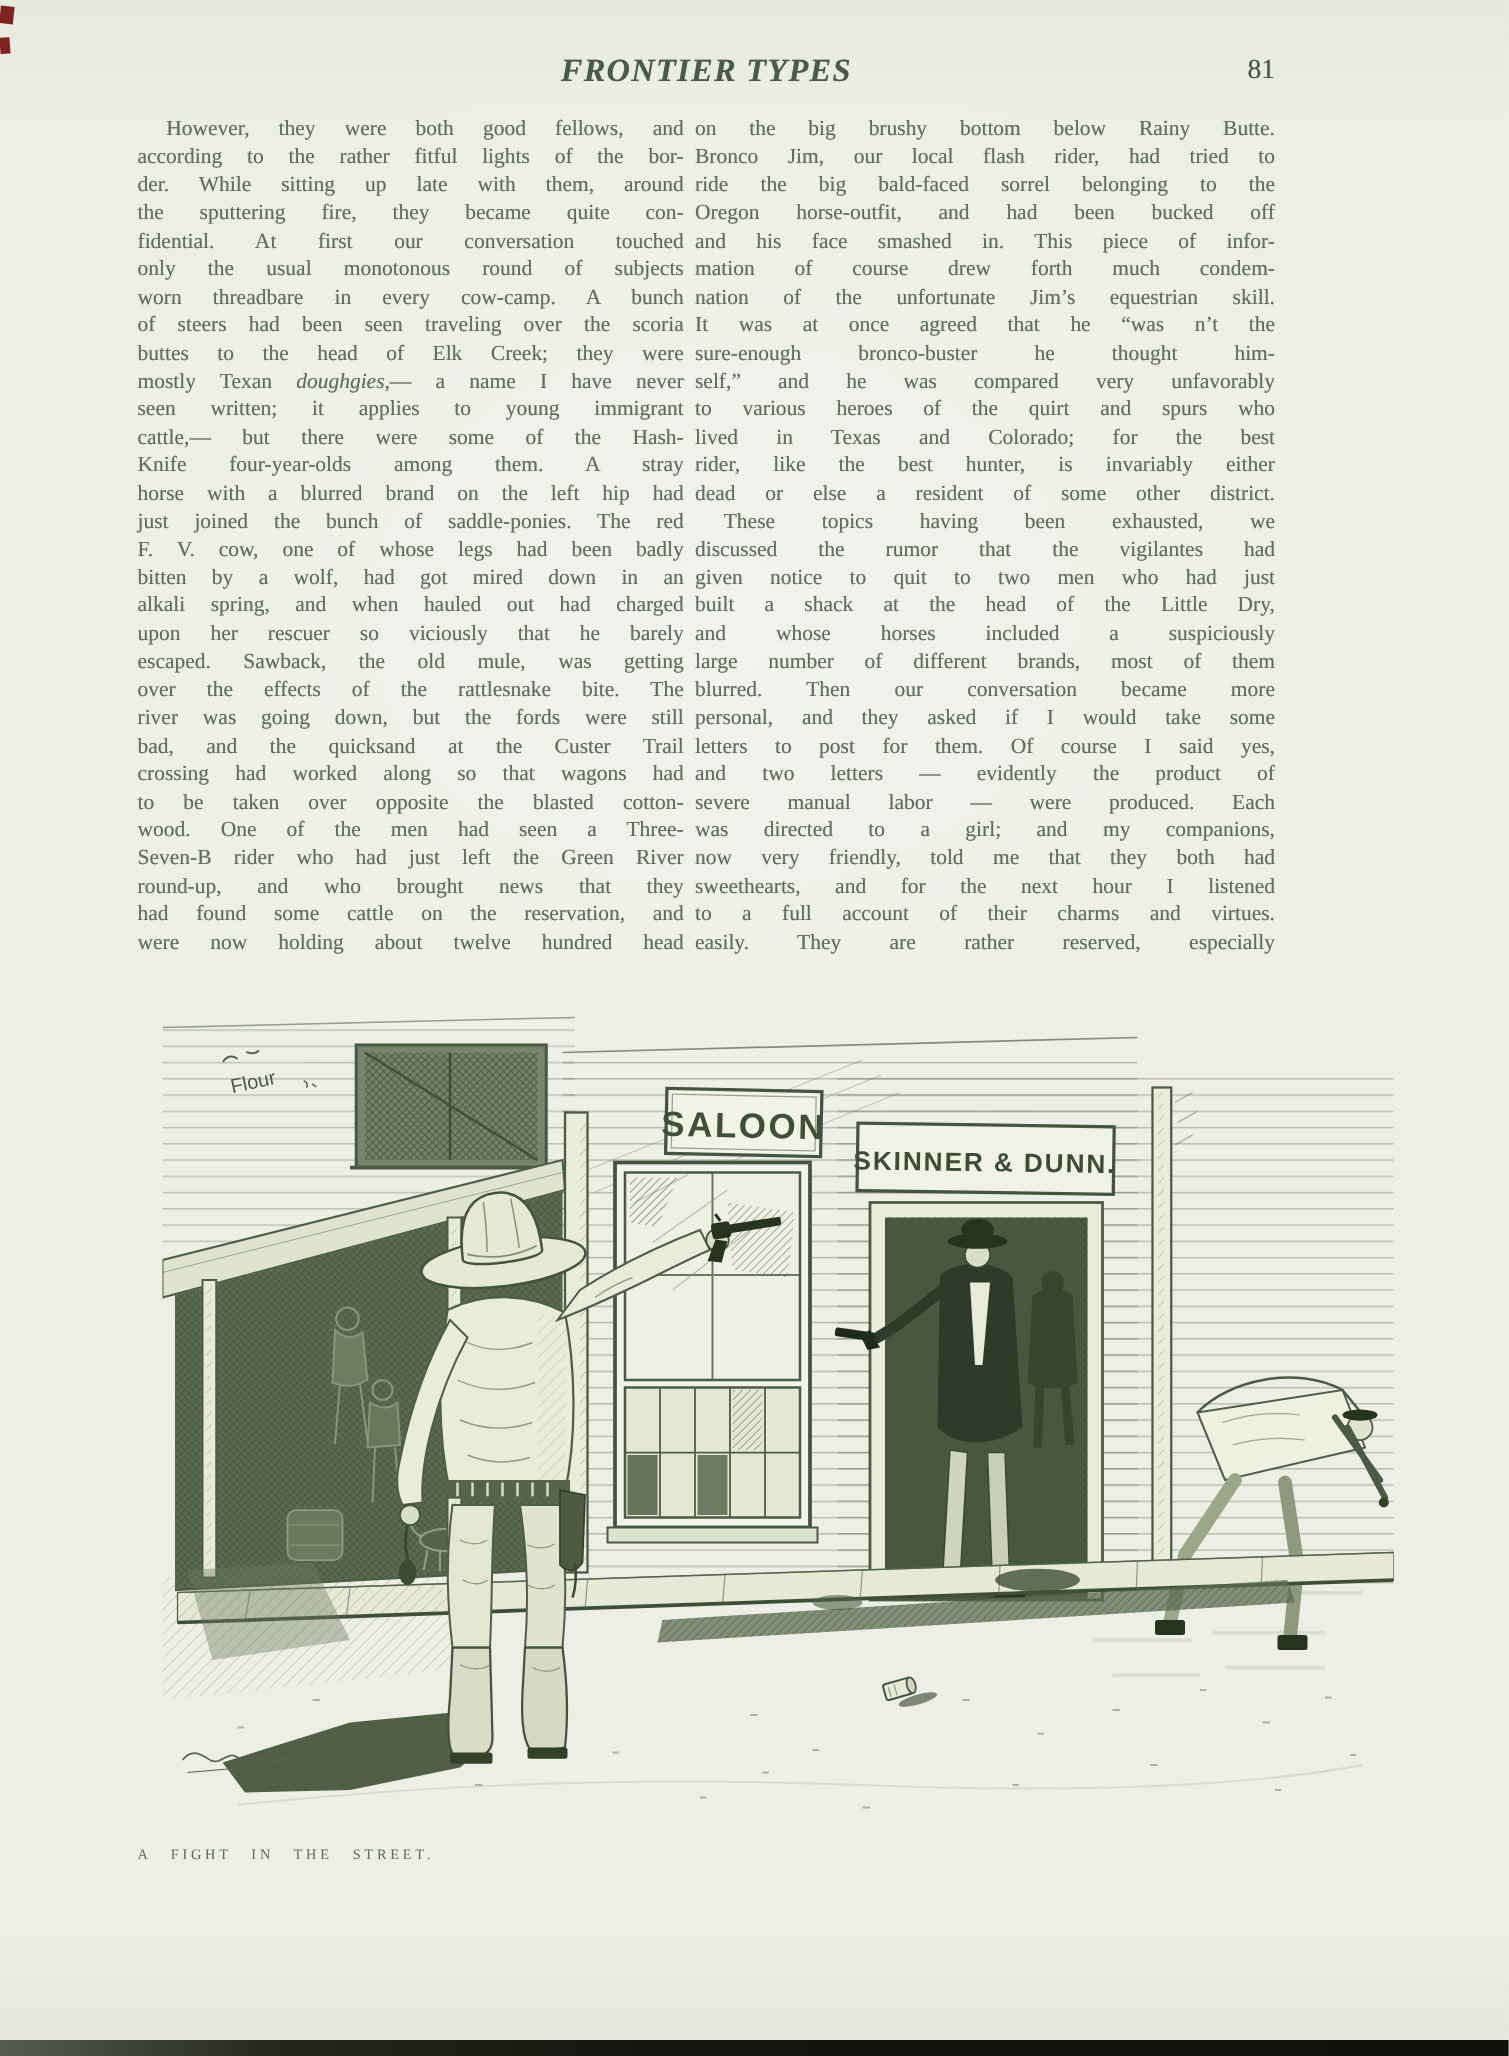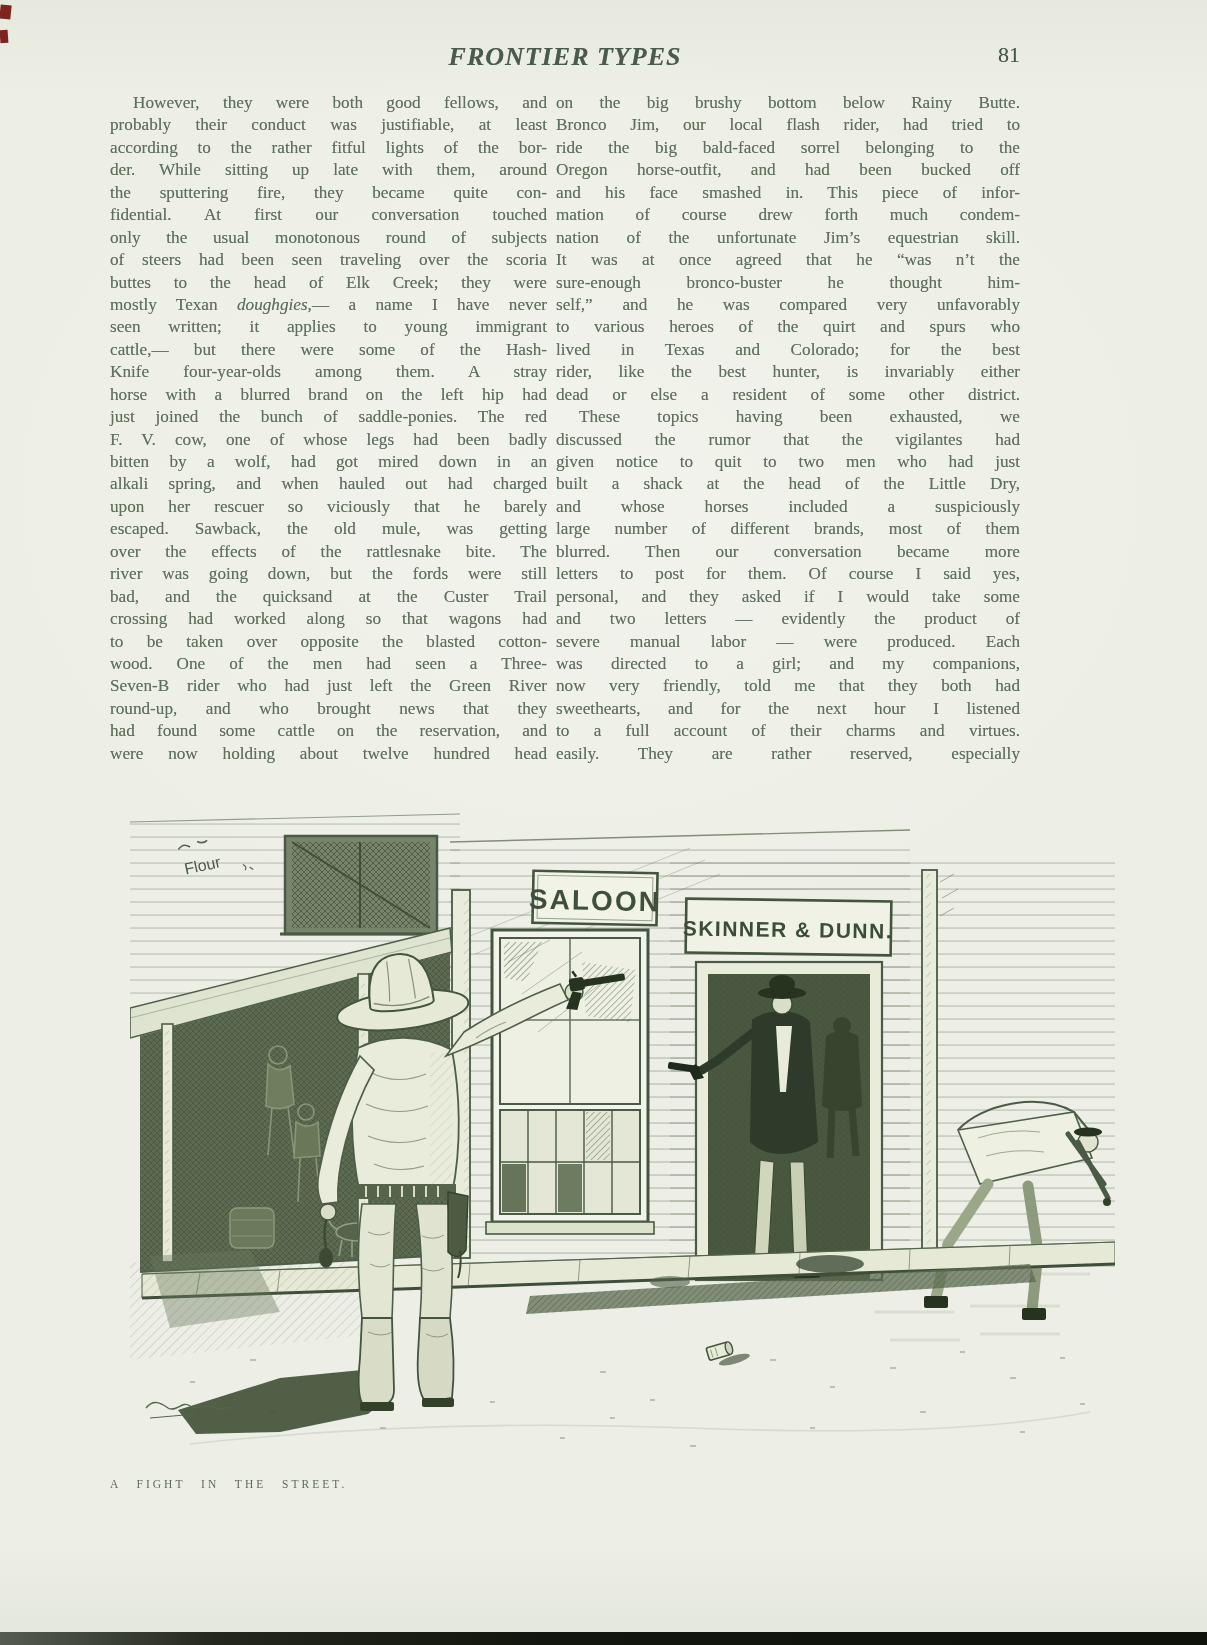"probably their conduct was justifiable," div.line { html: <div>probably their conduct was justifiable, at least</div> -> none }
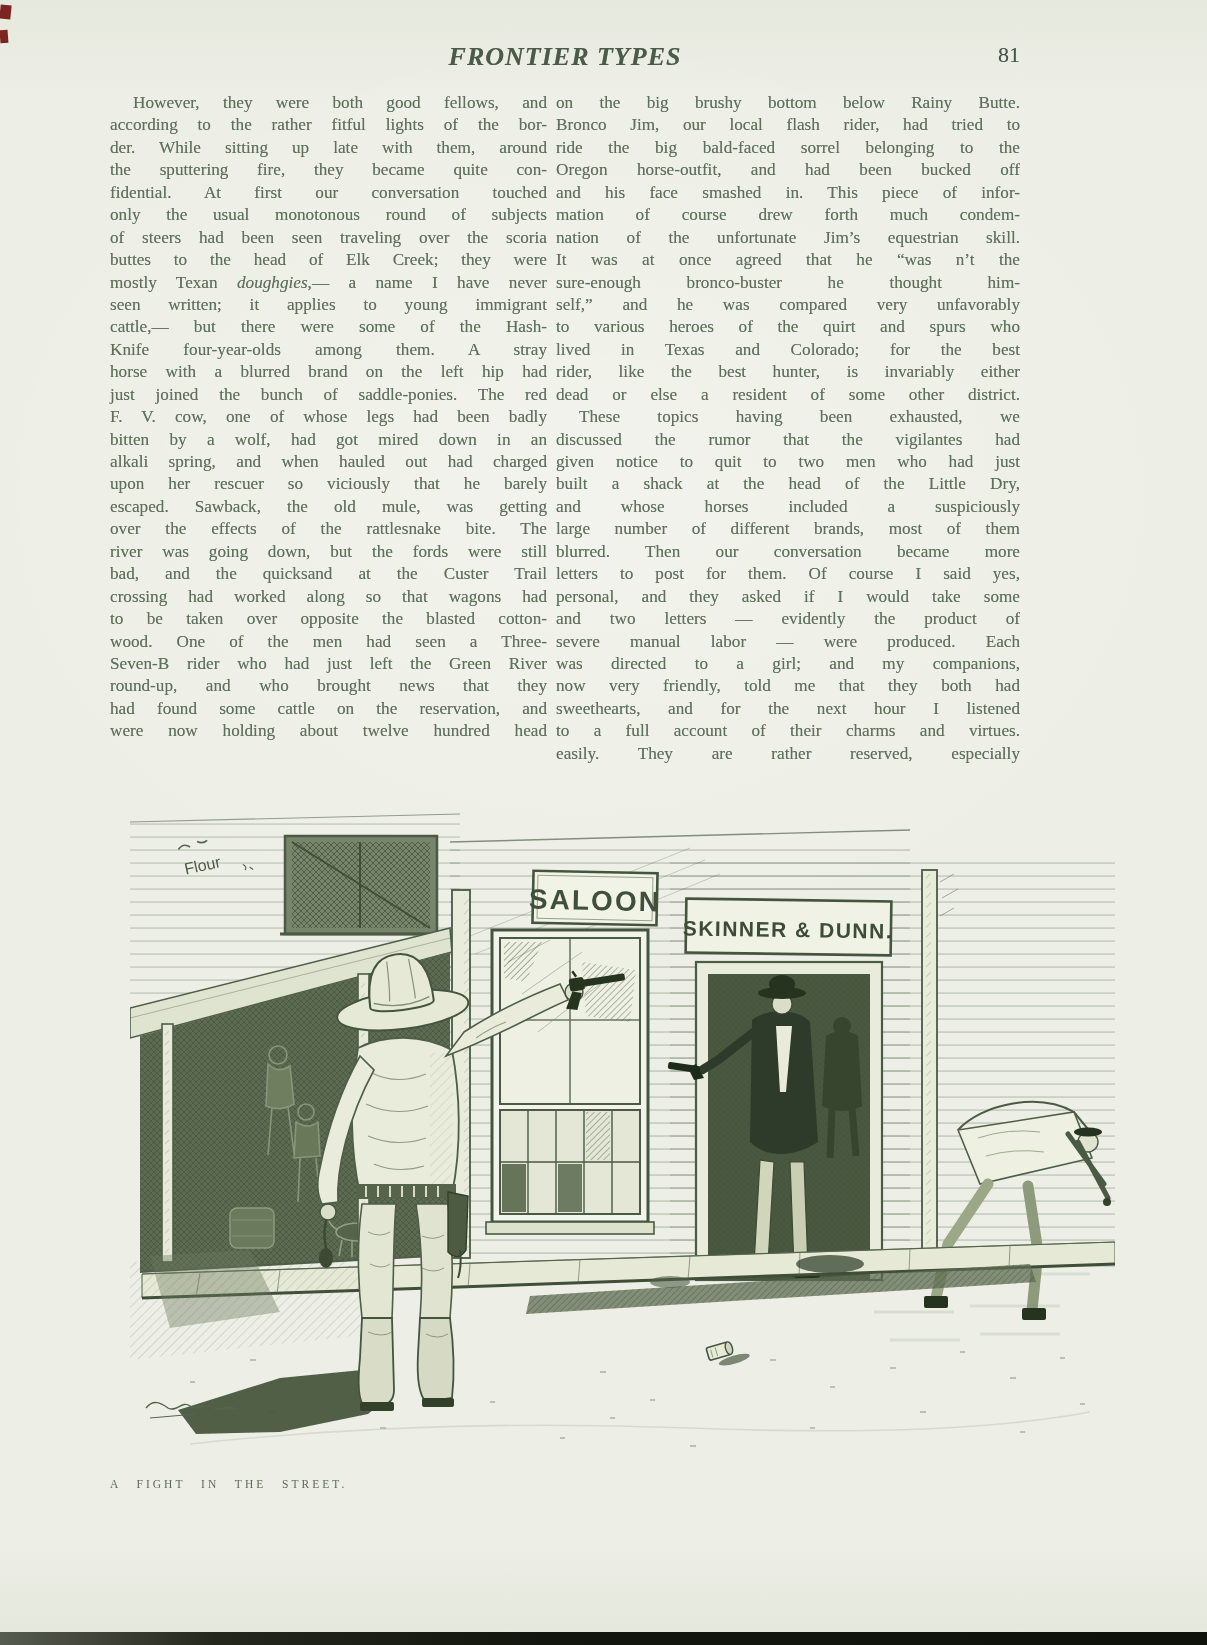"worn threadbare in every cow-camp." div.line { html: none -> <div>worn threadbare in every cow-camp. A bunch</div> }
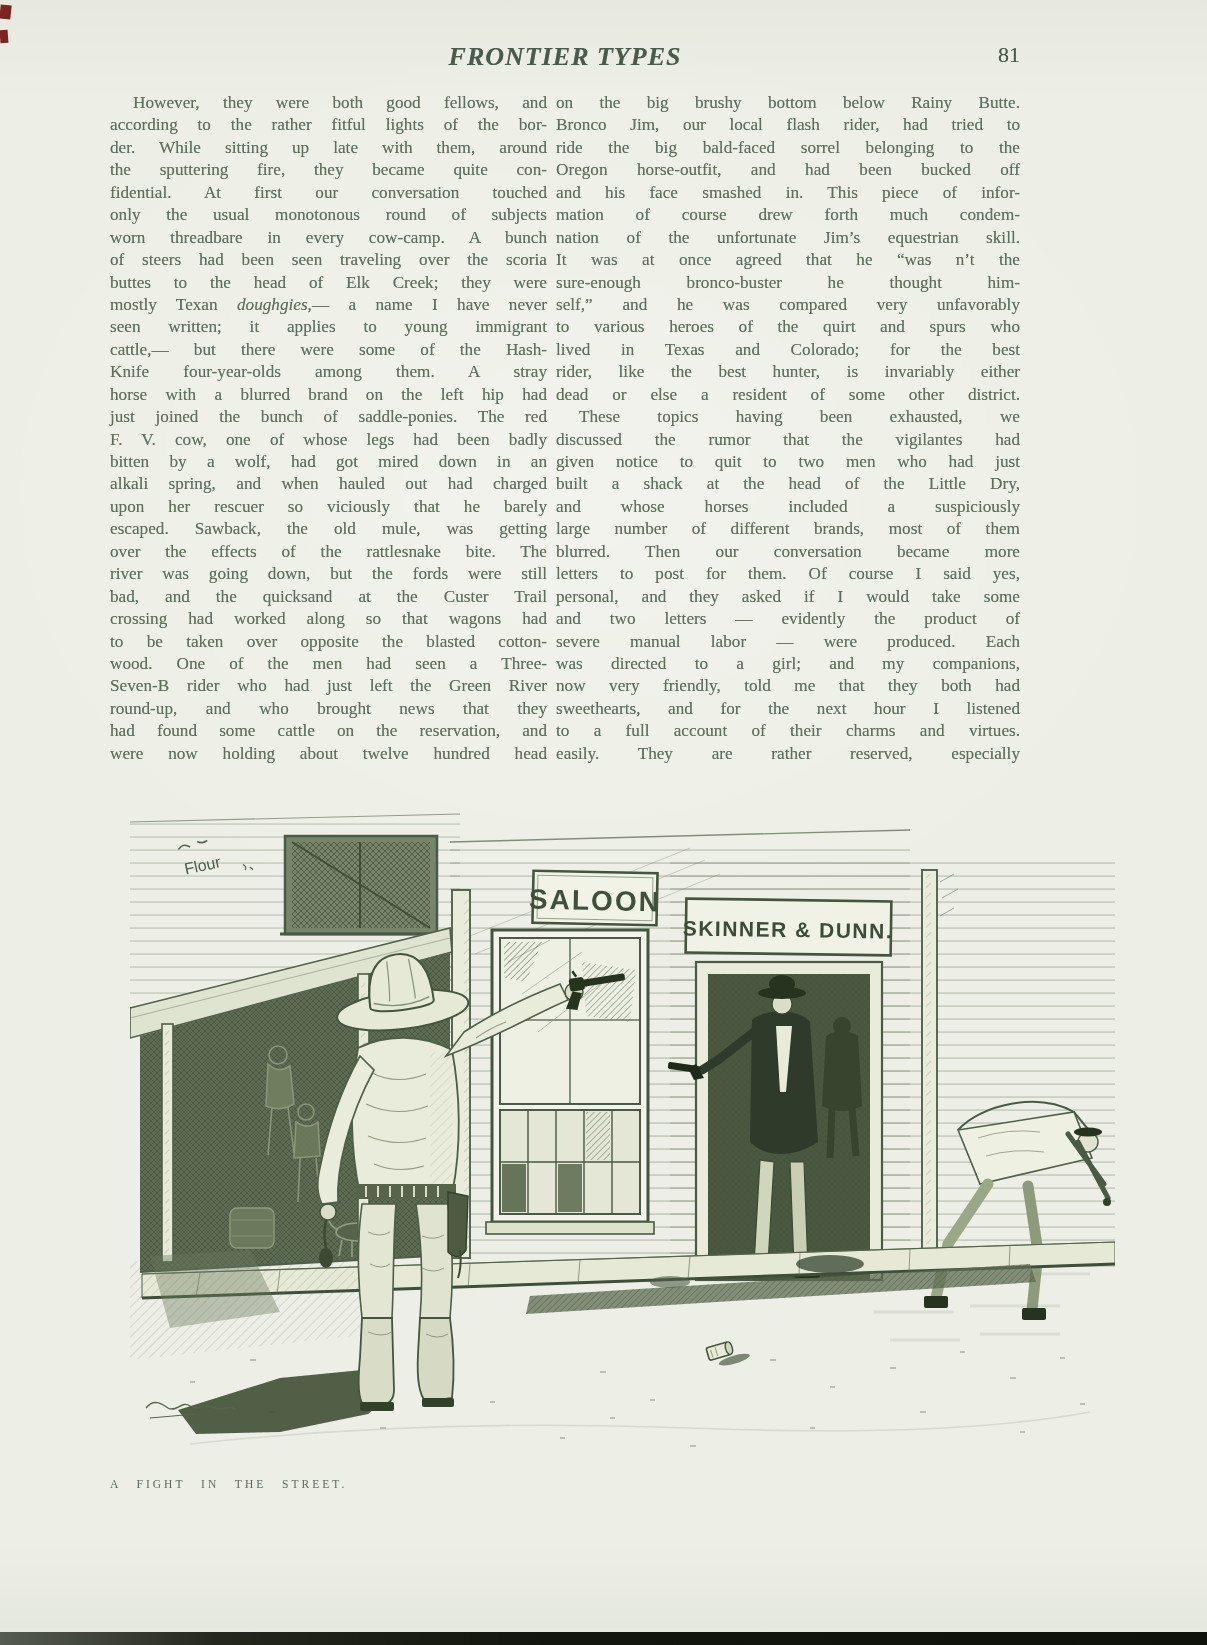"letters to post for them." div.line { order: before "personal, and they asked if" -> after "personal, and they asked if" }
